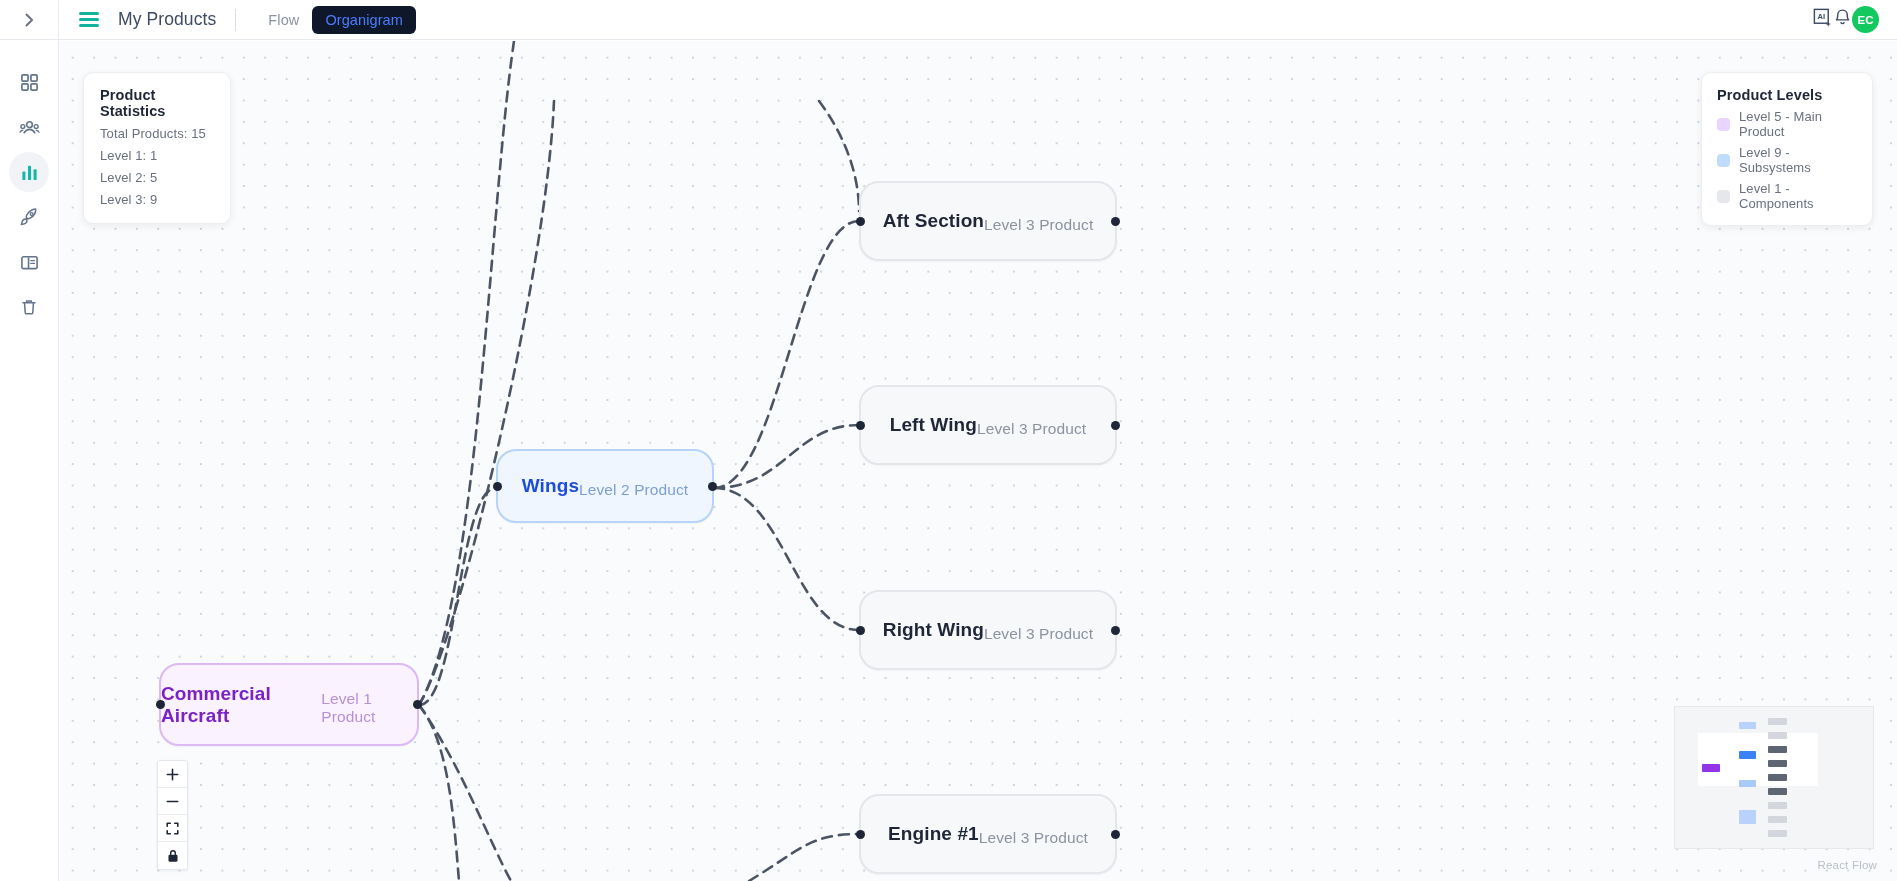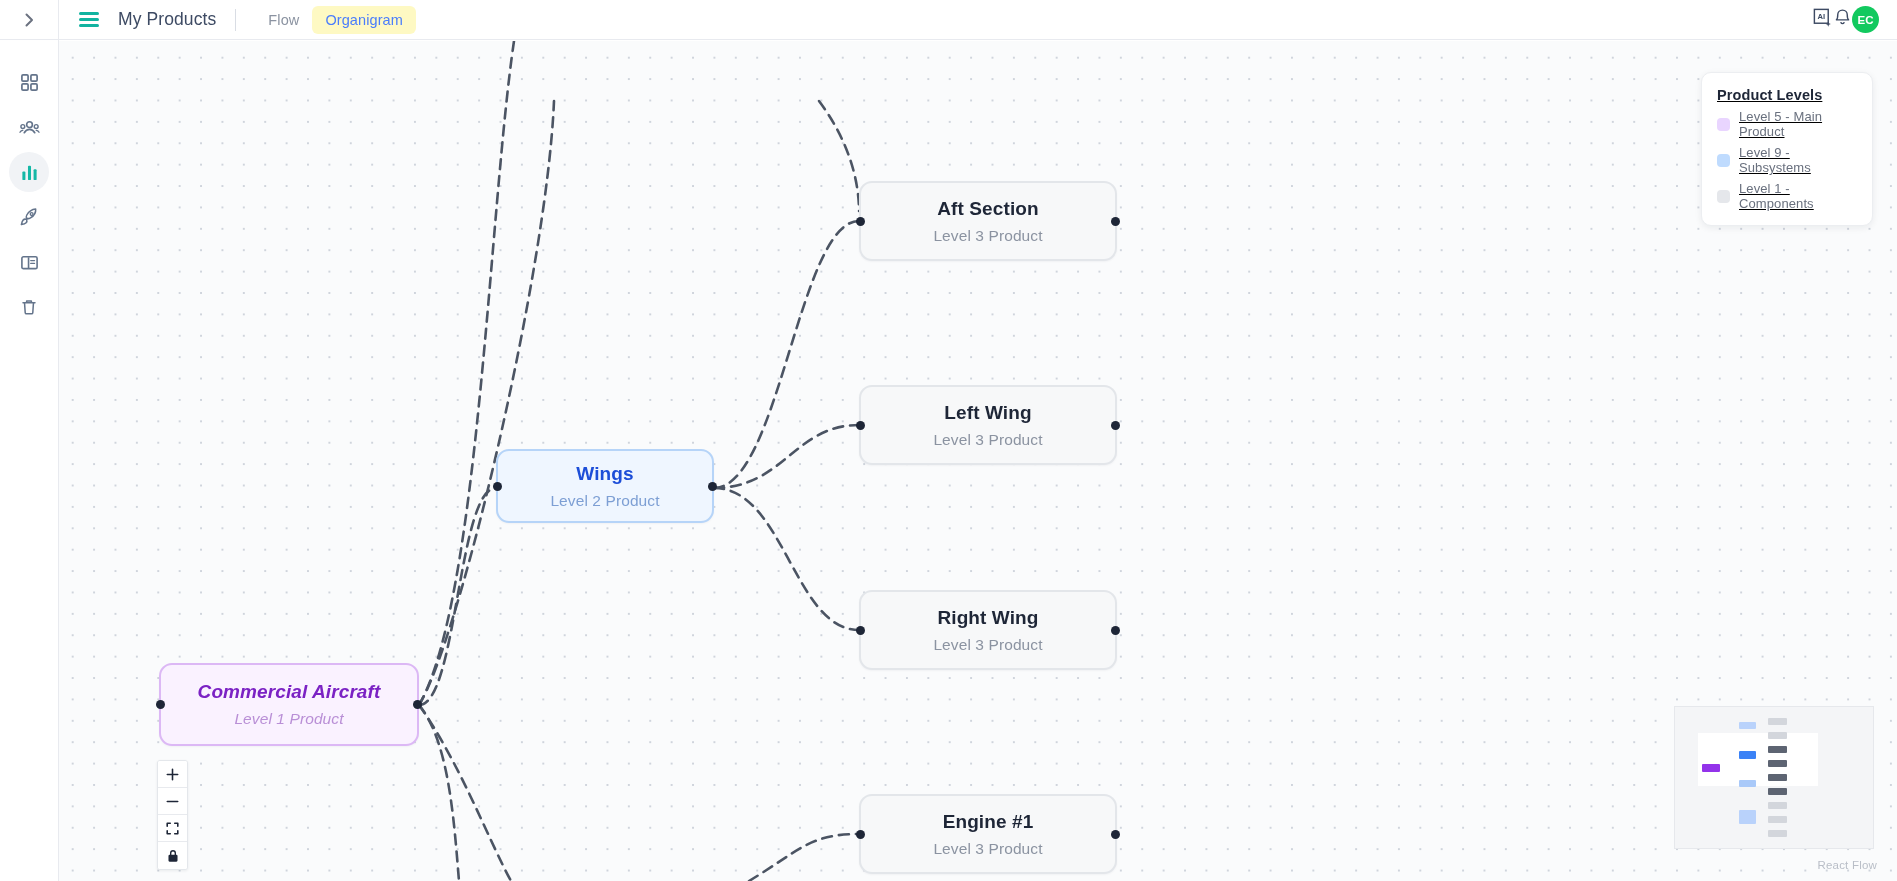"Organigram" .tab.active { background: #fef9c3 -> #0f172a }
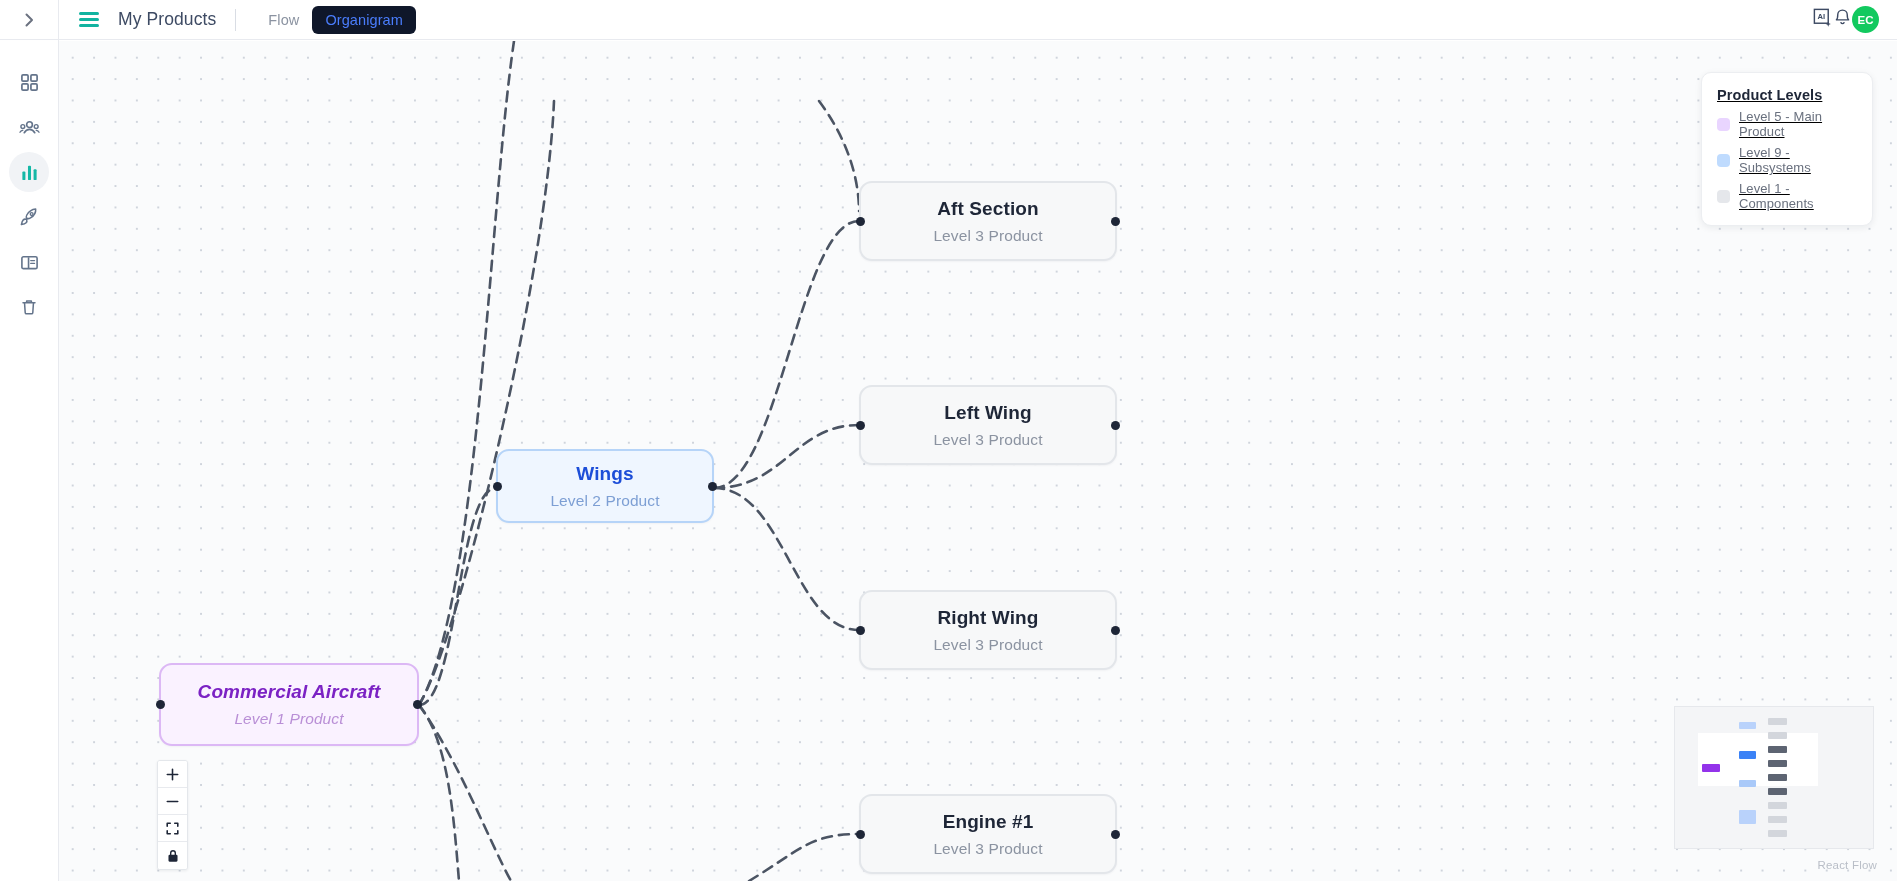"Product Statistics" div.panel { html: none -> <div> <h4>Product Statistics</h4> <div>Total Products: 15</div> <div>Level 1: 1</div> <div>Level 2: 5</div> <div>Level 3: 9</div> </div> }
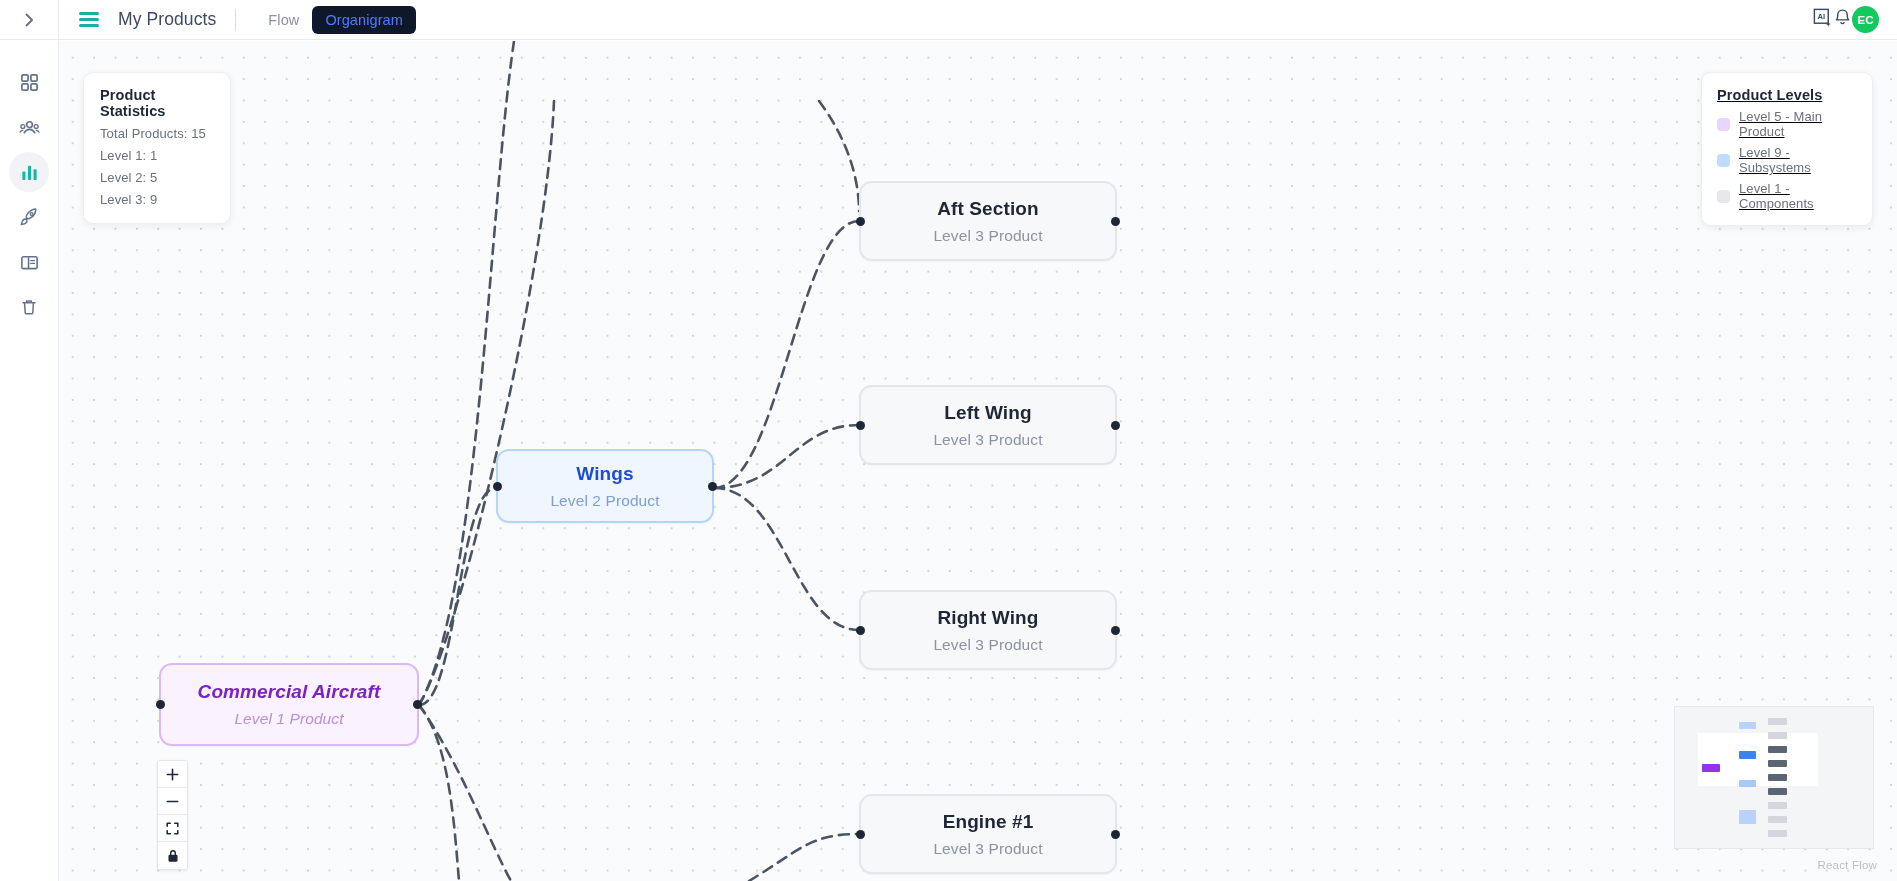"Product Levels" div.panel { text-decoration: underline -> none }
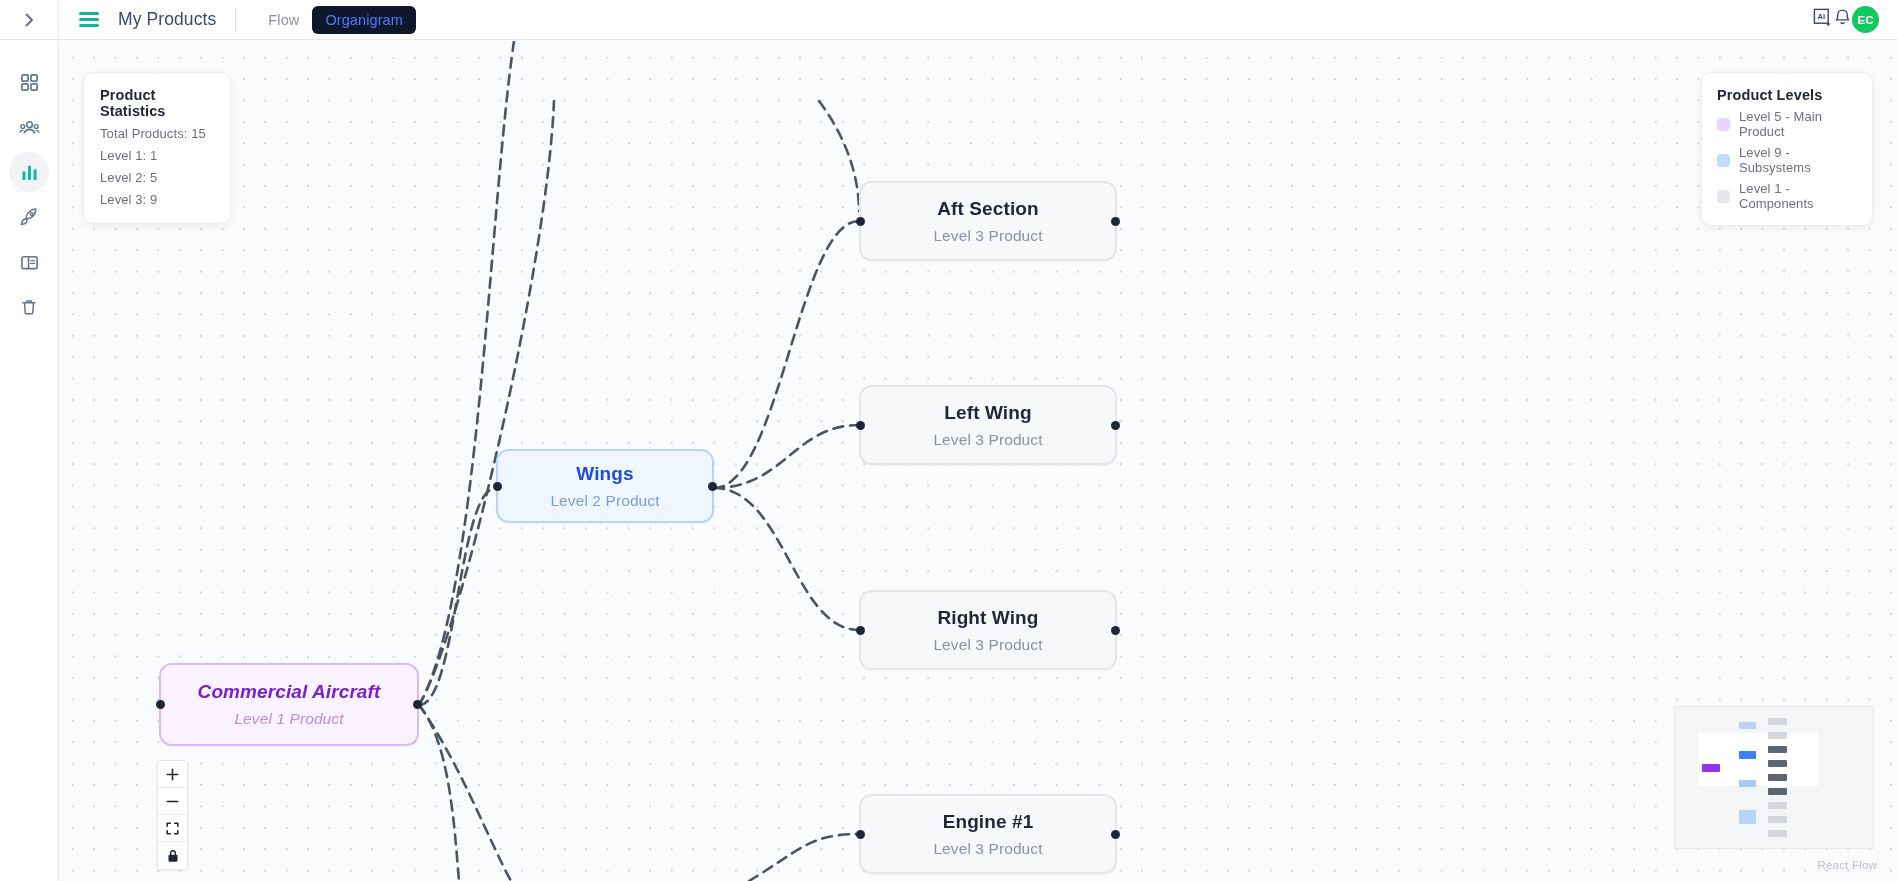"Aft Section" .node { border-radius: 13px -> 20px; flex-direction: column -> row }
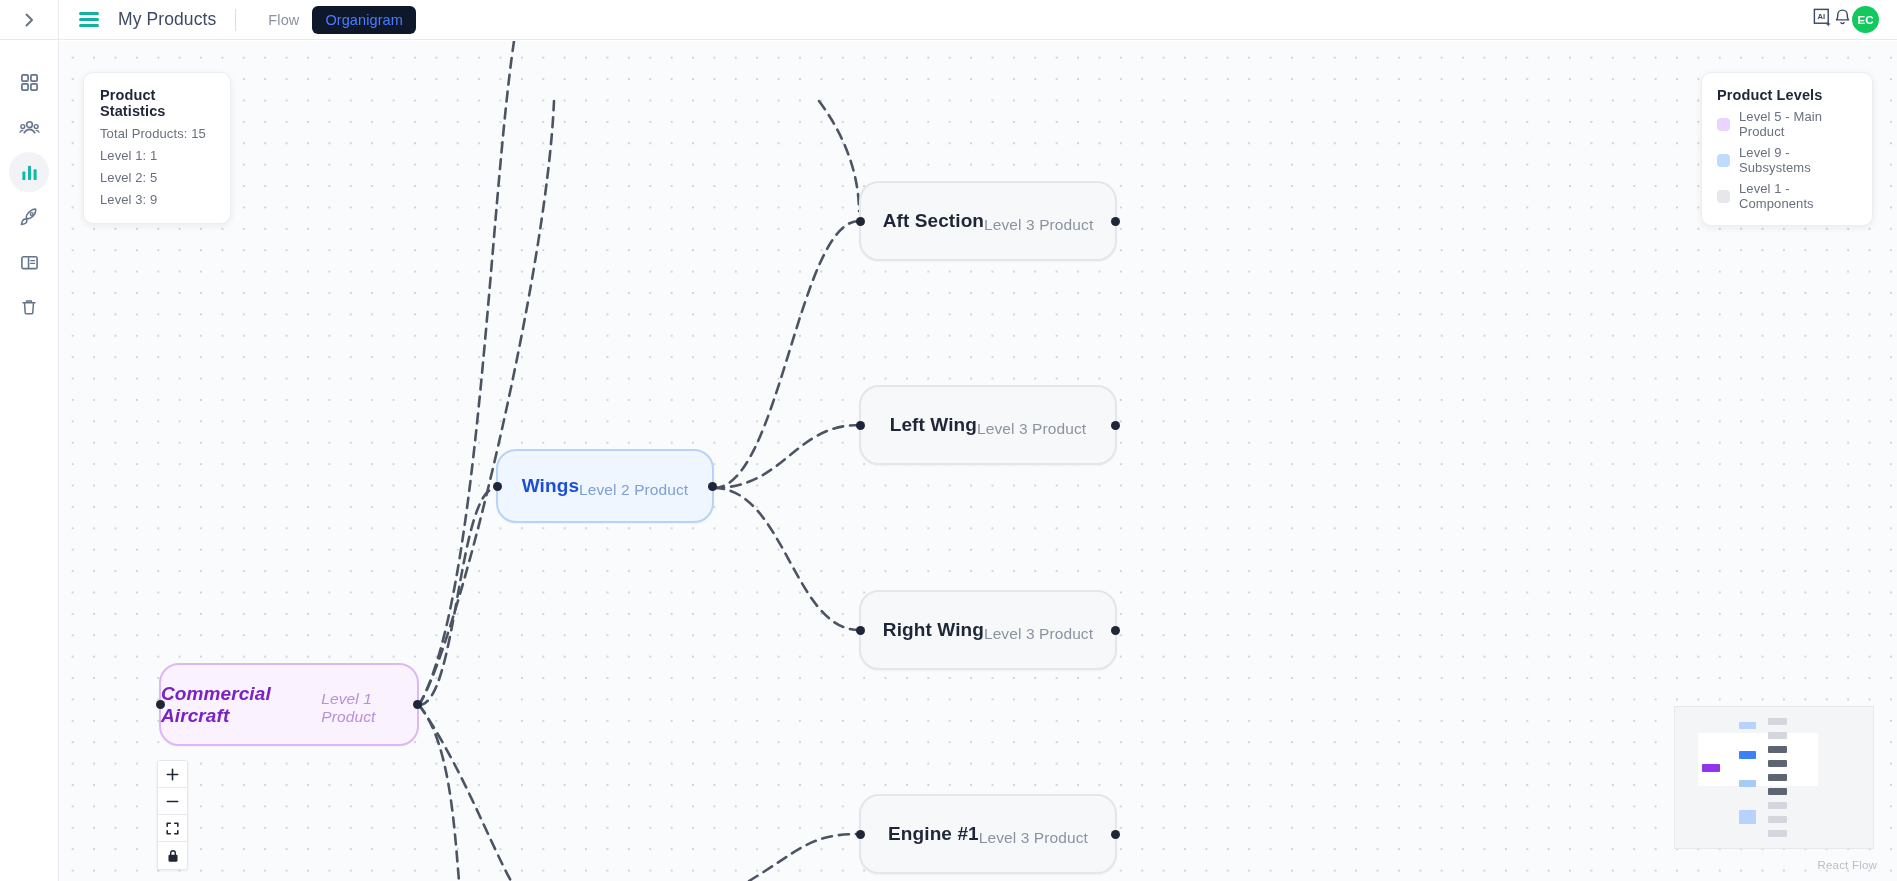"Commercial Aircraft" .lvl1 { font-style: italic -> none }
